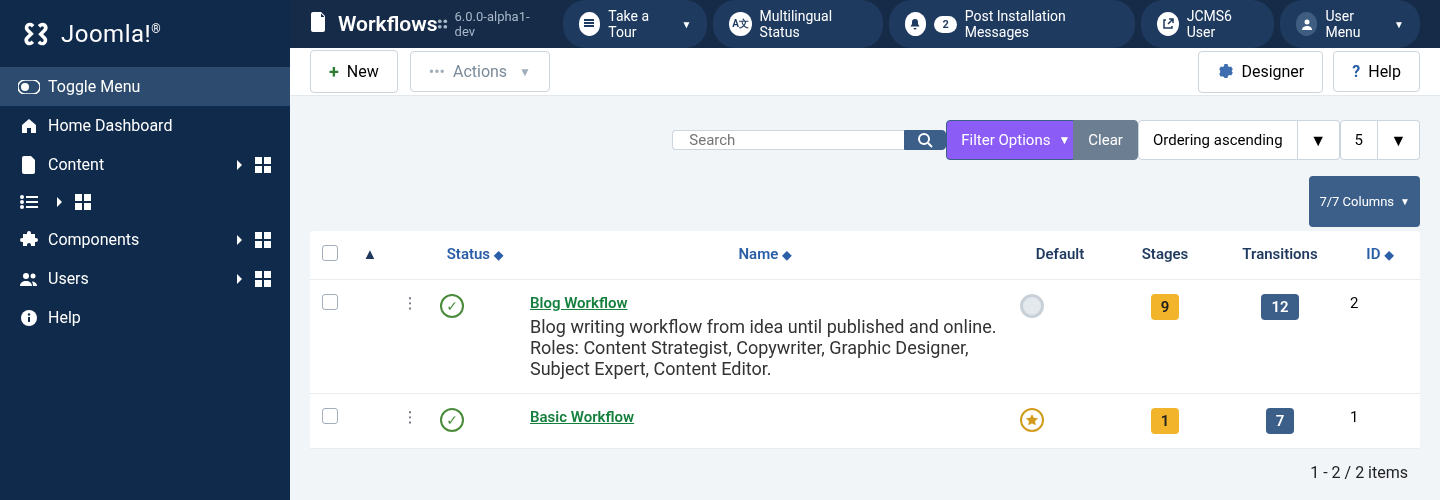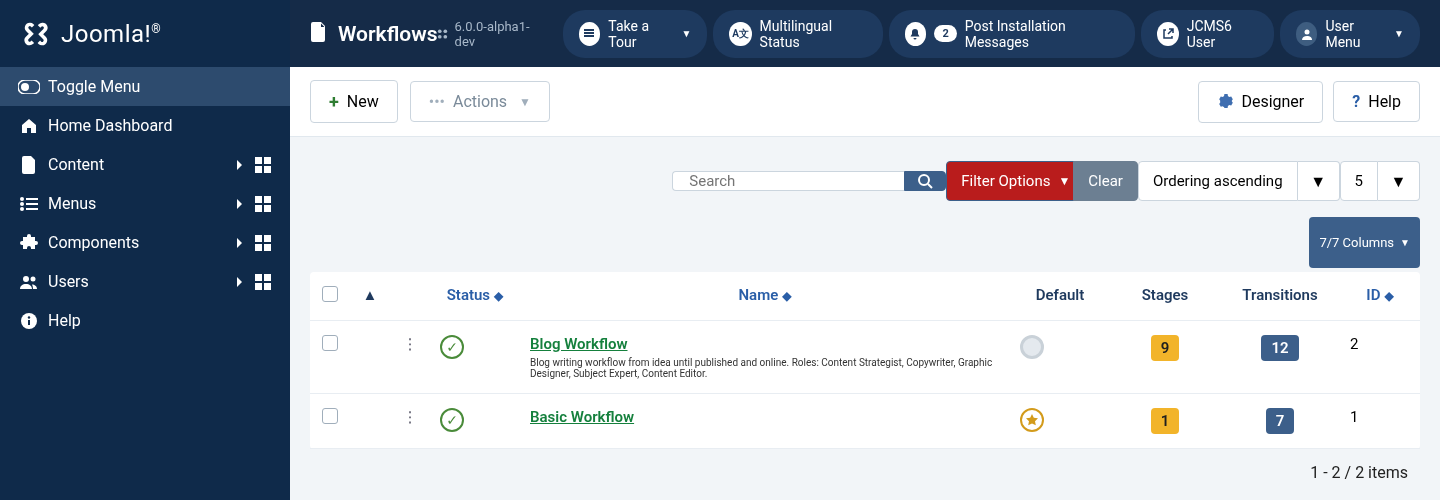"Filter Options" .filter-opts { background: #b91c1c -> #8b5cf6 }
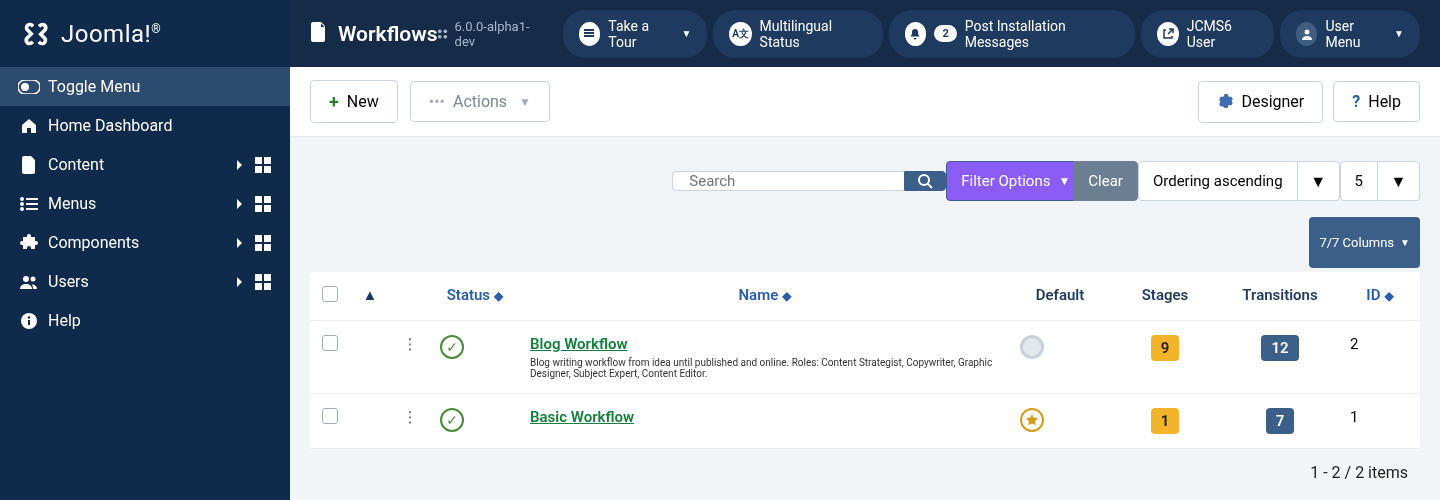"Menus" span.label { html: <span>Menus</span> -> none }
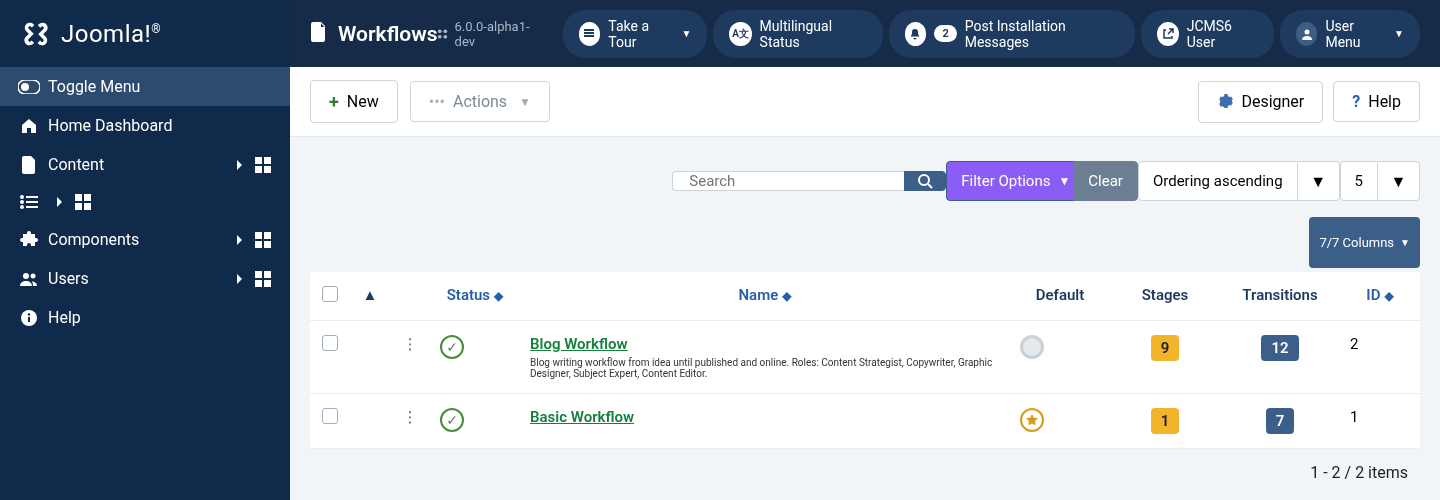"Blog writing workflow from idea" .wf-desc { font-size: 10px -> 18px }
